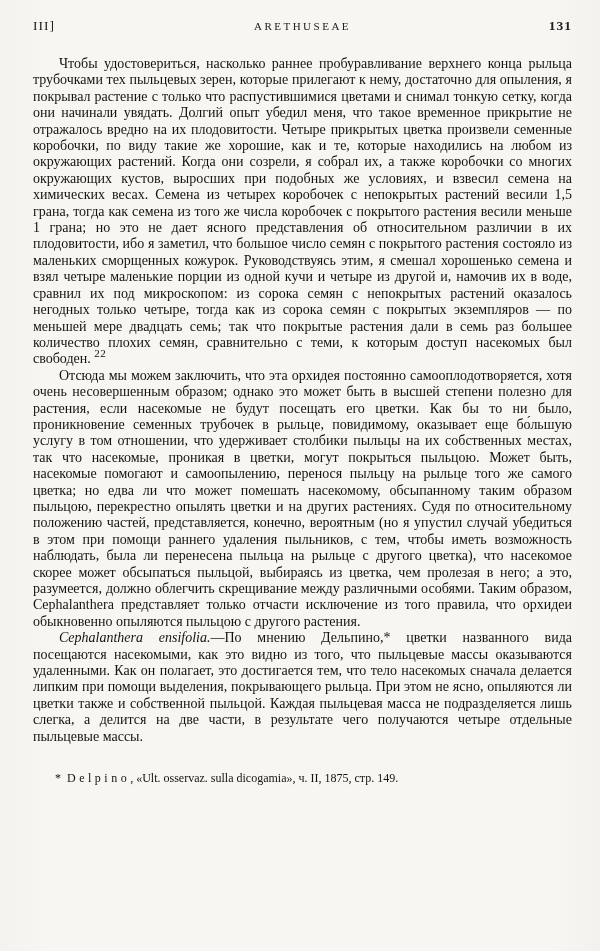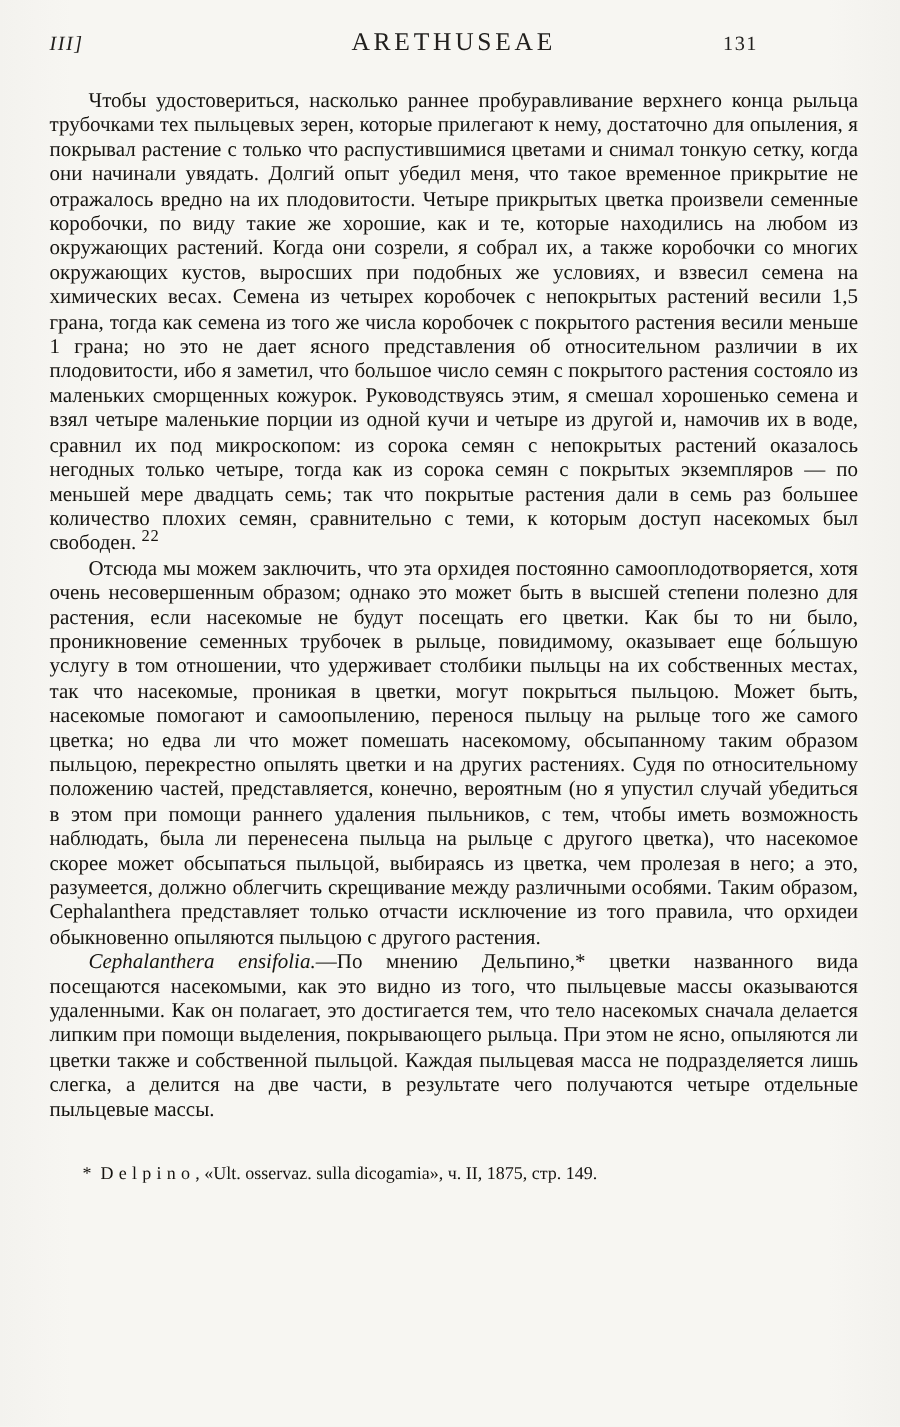"III]" .running-head .left { font-style: italic -> none }
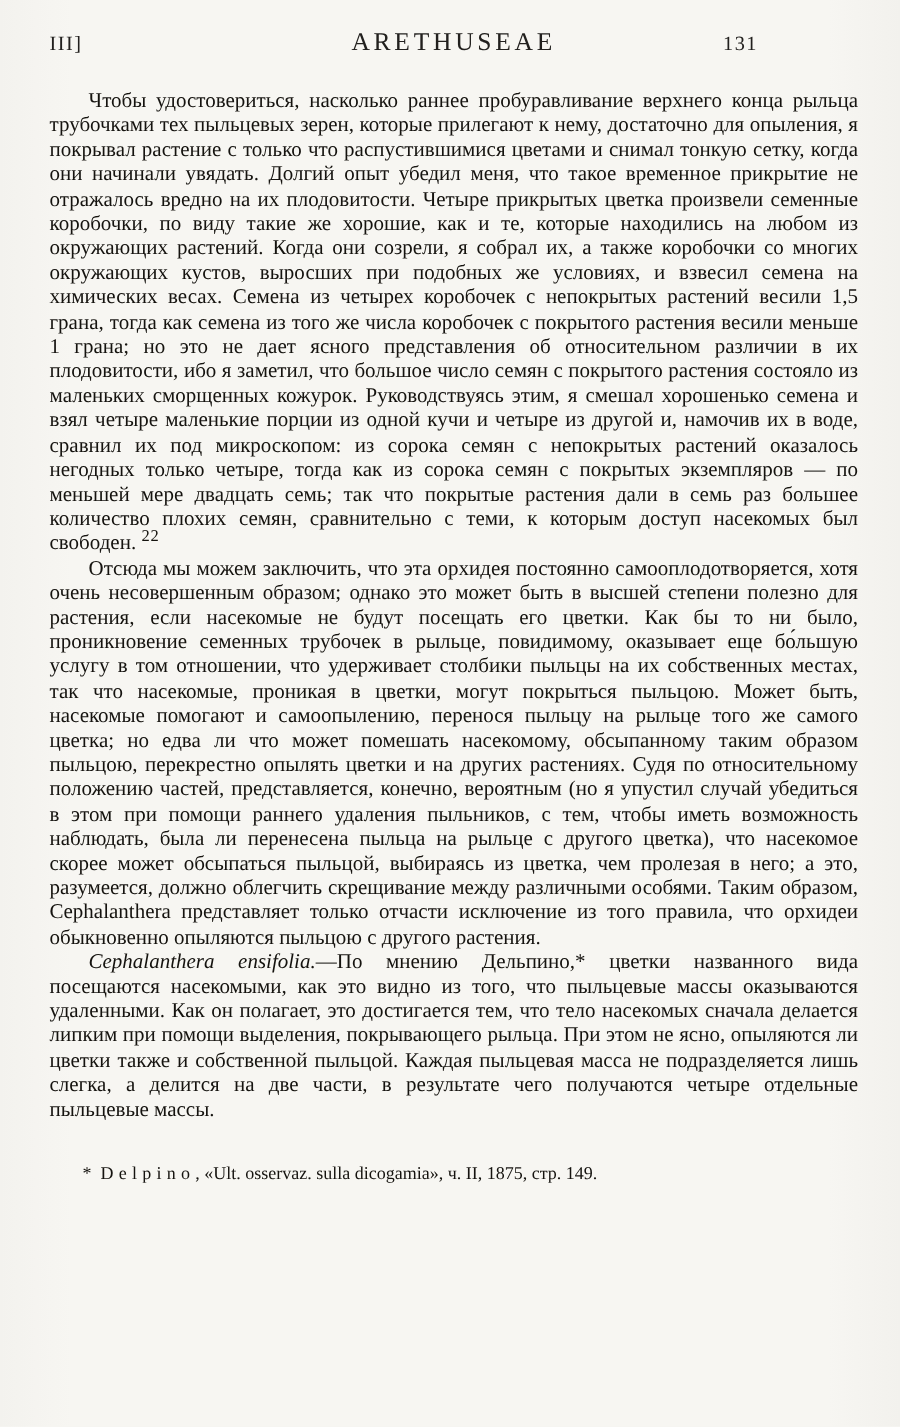"ARETHUSEAE" .running-head .center { font-size: 17px -> 11px }
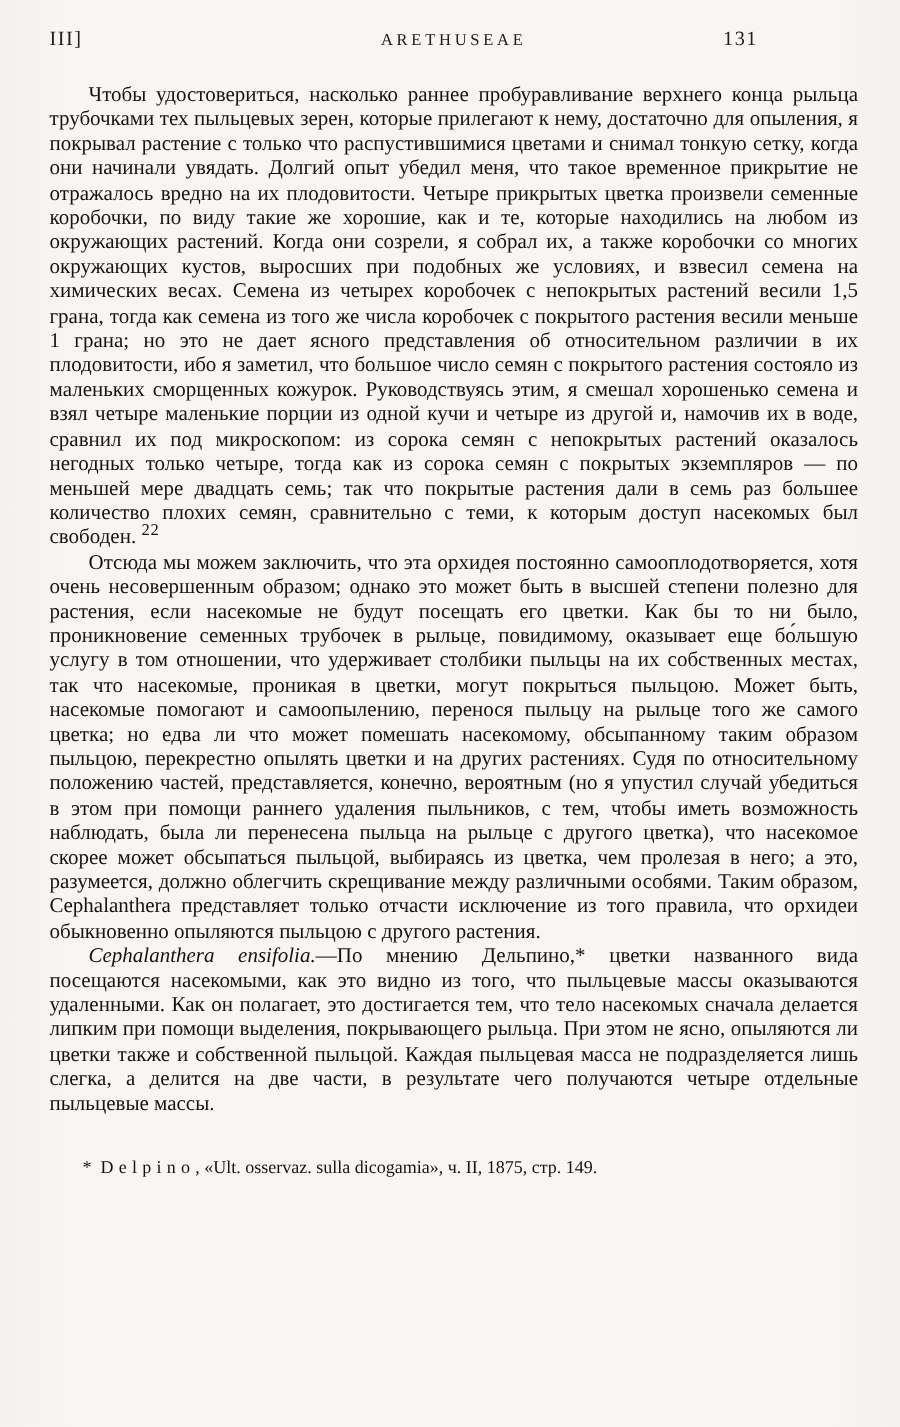"131" .running-head .right { font-weight: none -> bold; text-align: none -> right }
